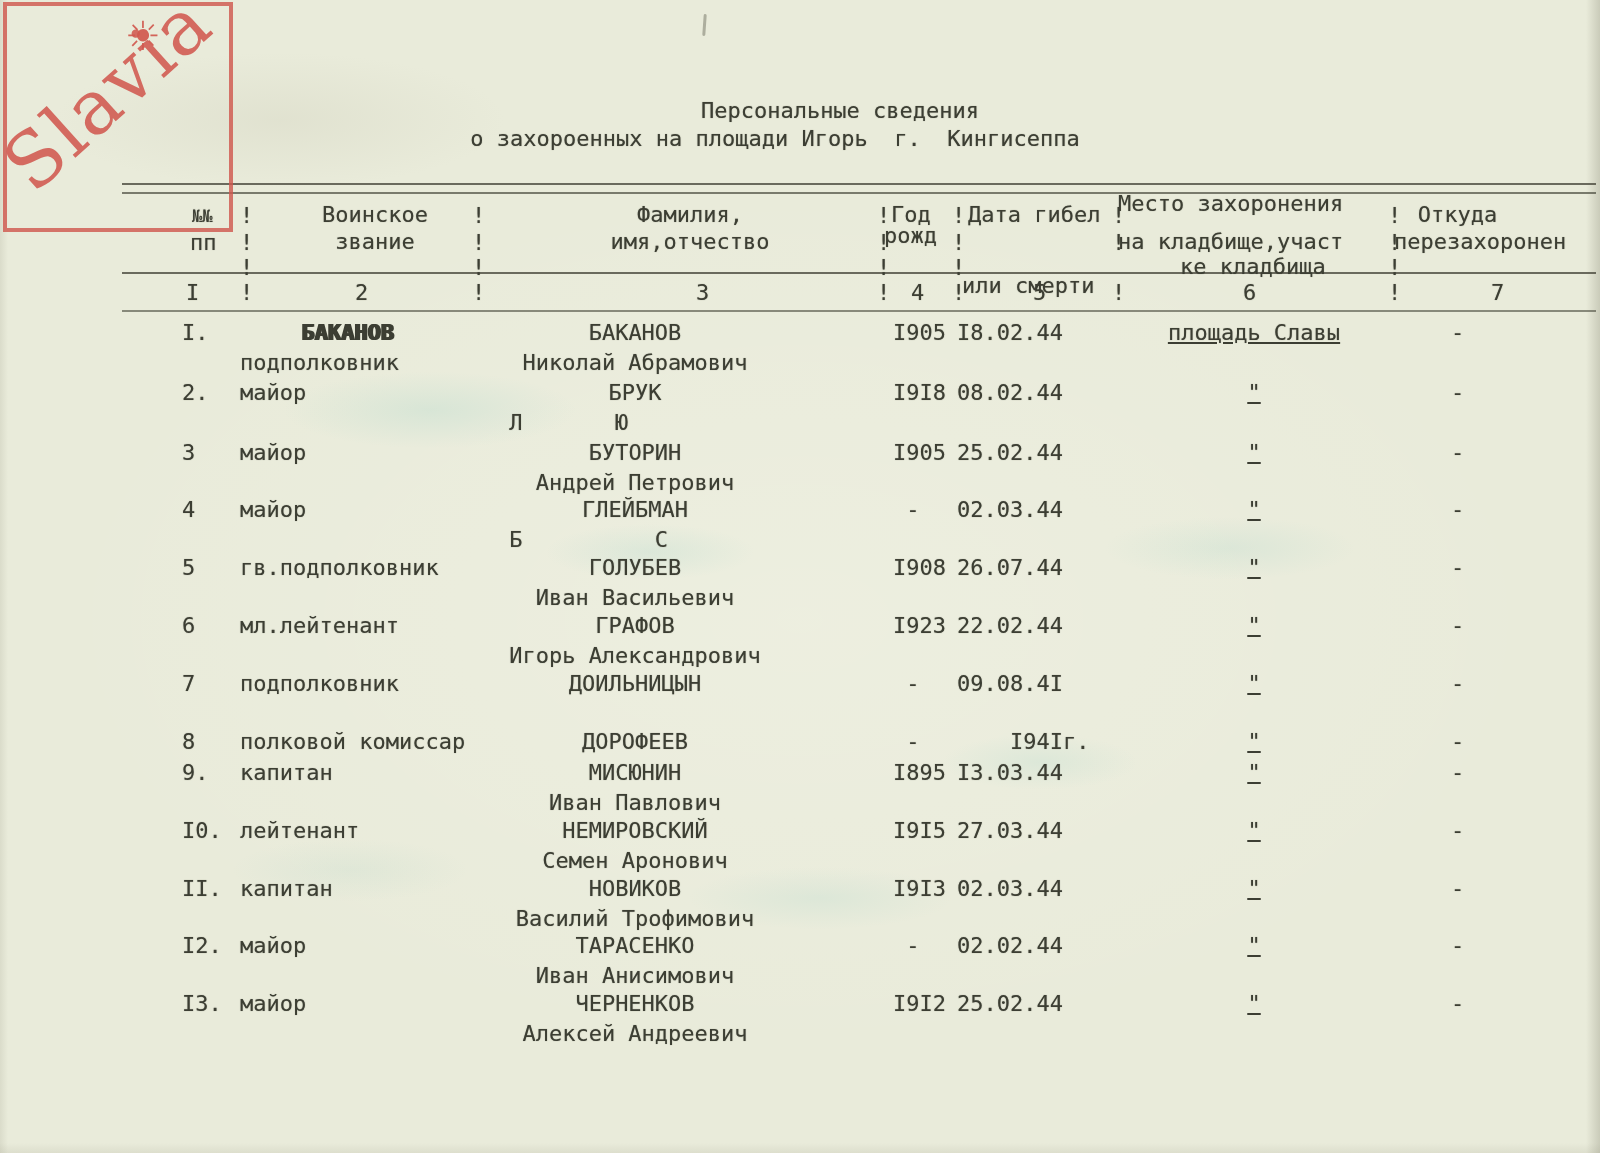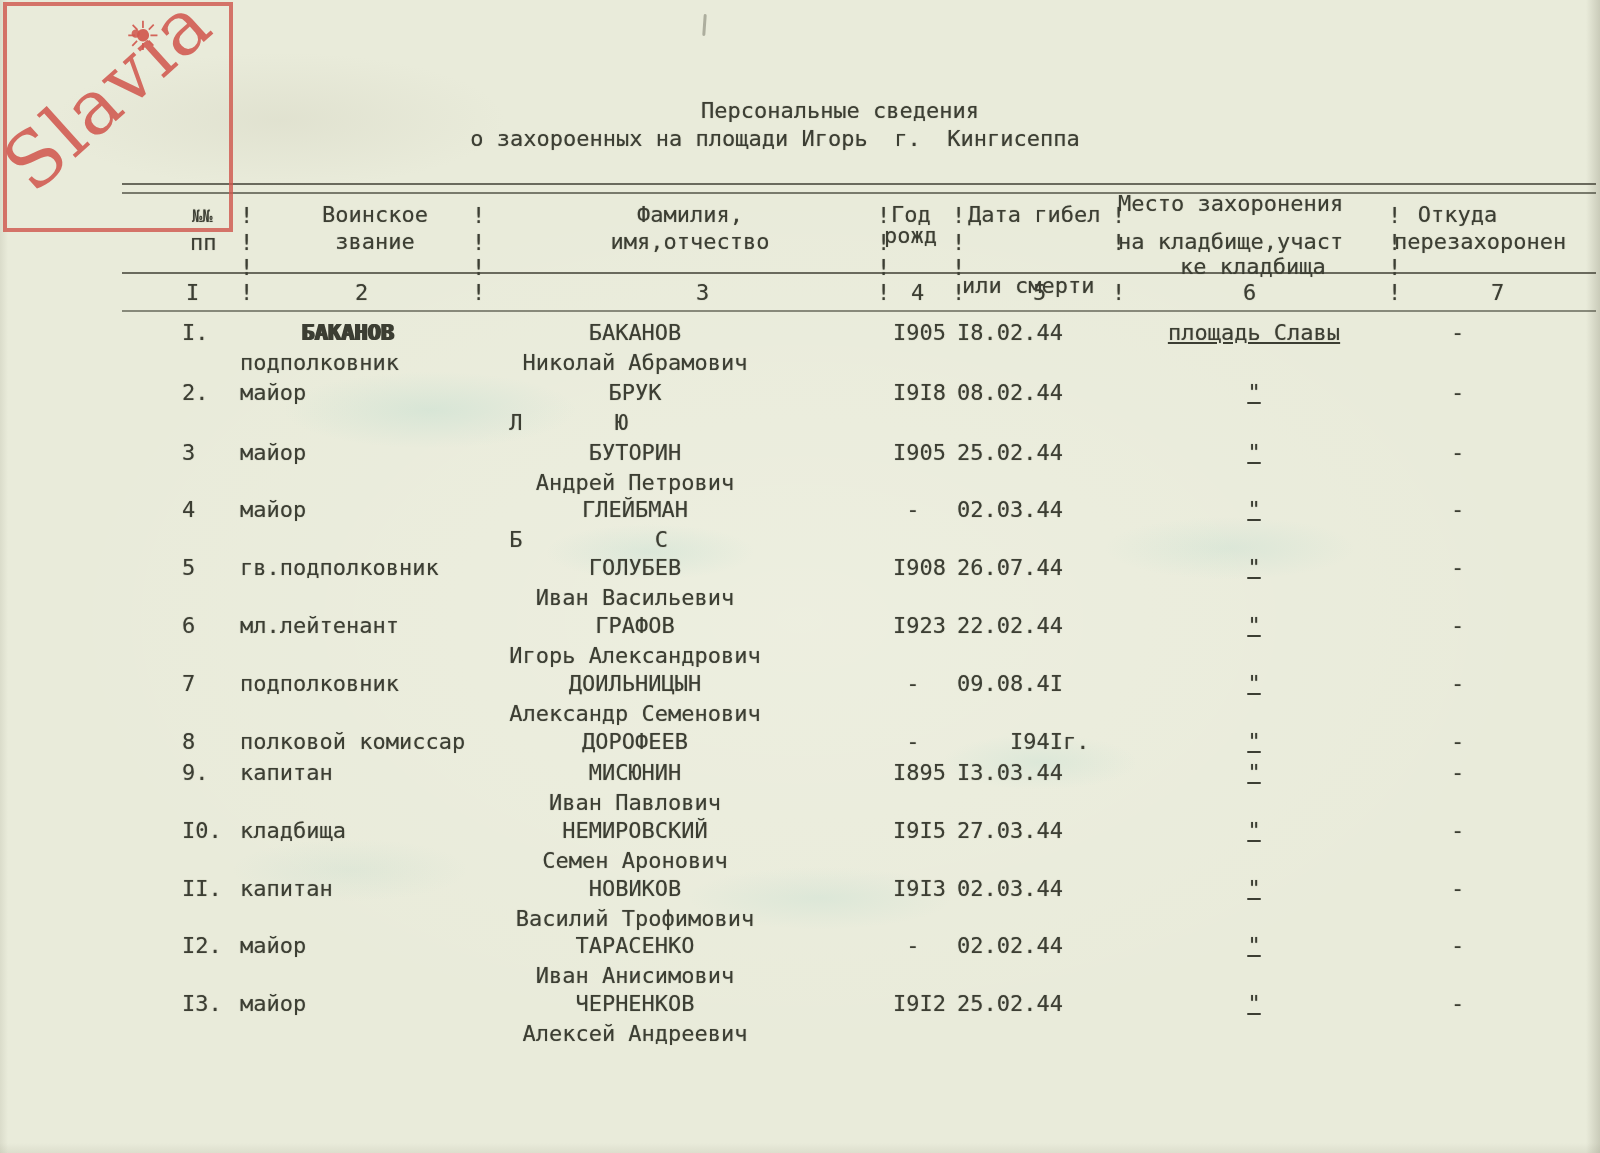"Александр Семенович" span.cell { html: <span>Александр Семенович</span> -> none }
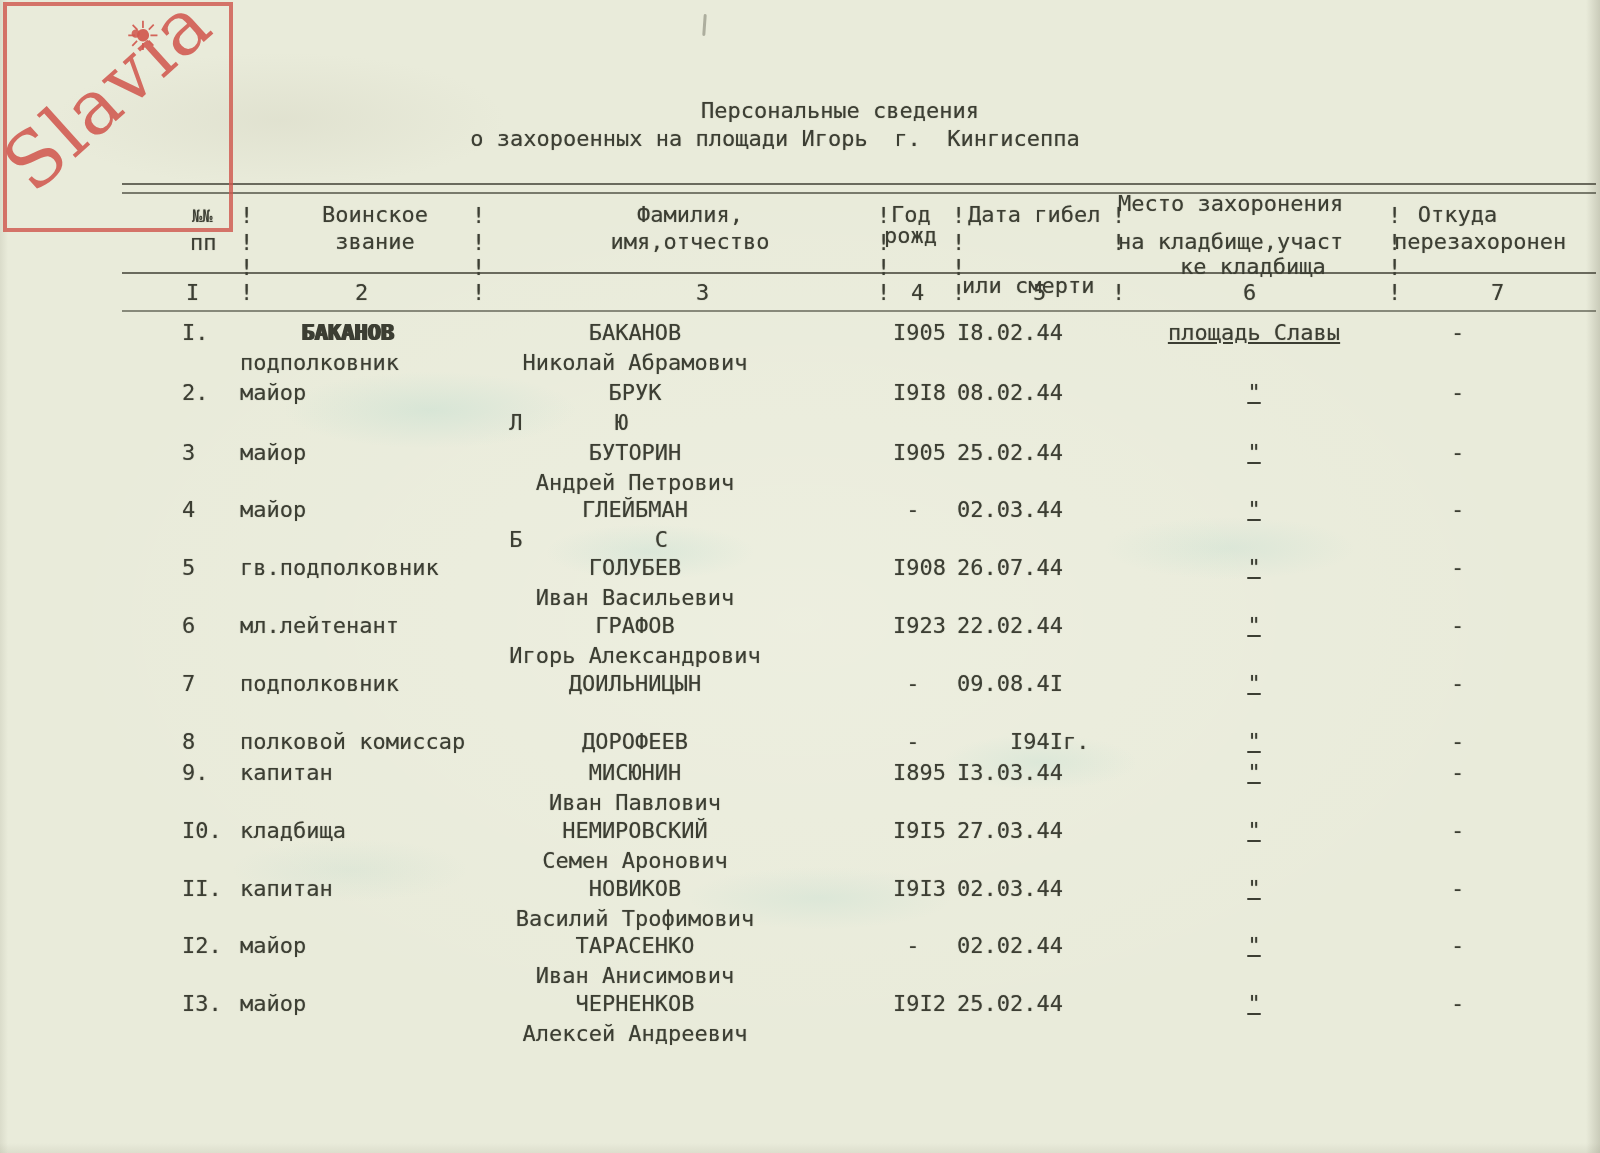"кладбища" span.cell { text: кладбища -> лейтенант }
